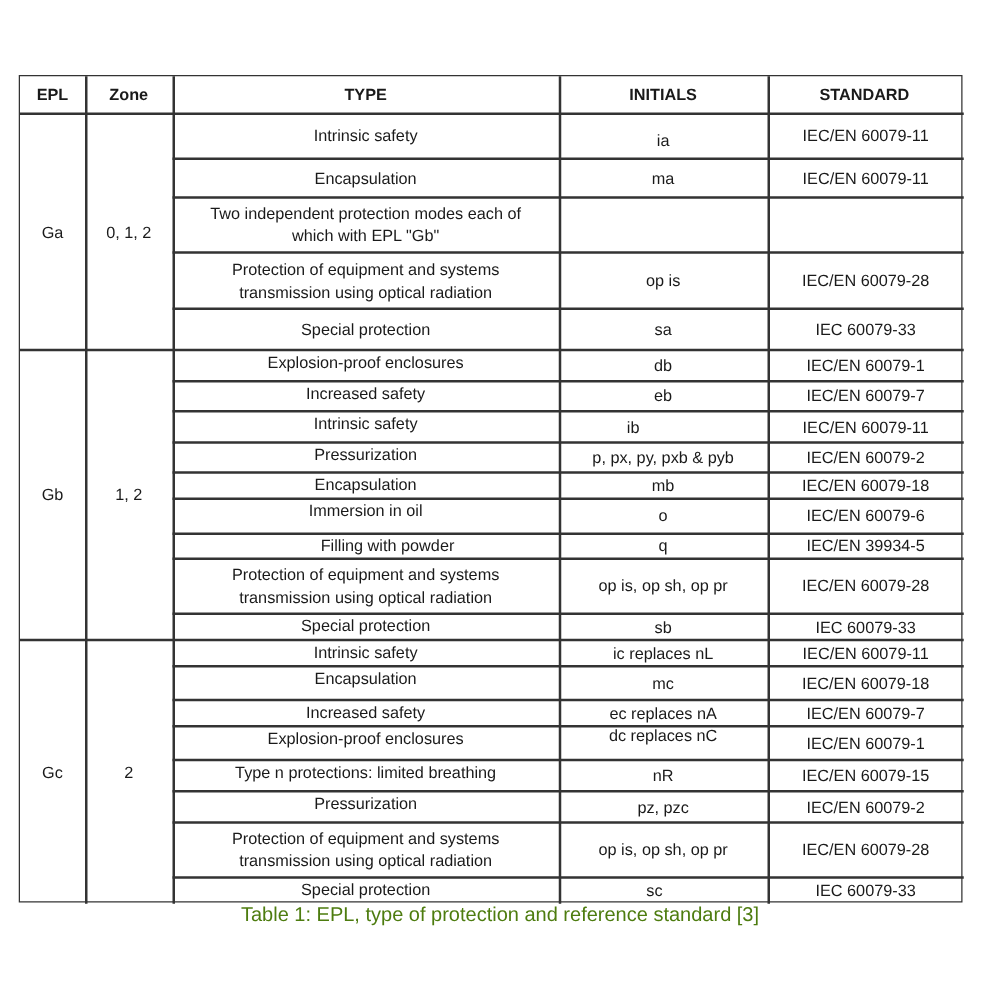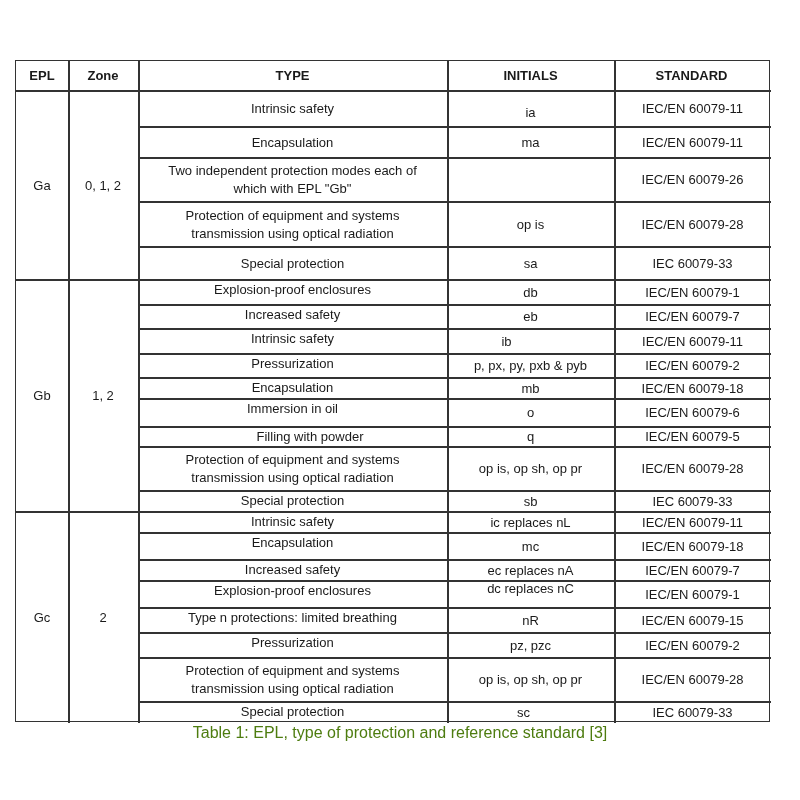"IEC/EN 60079-26" div.cell { html: <div>IEC/EN 60079-26</div> -> none }
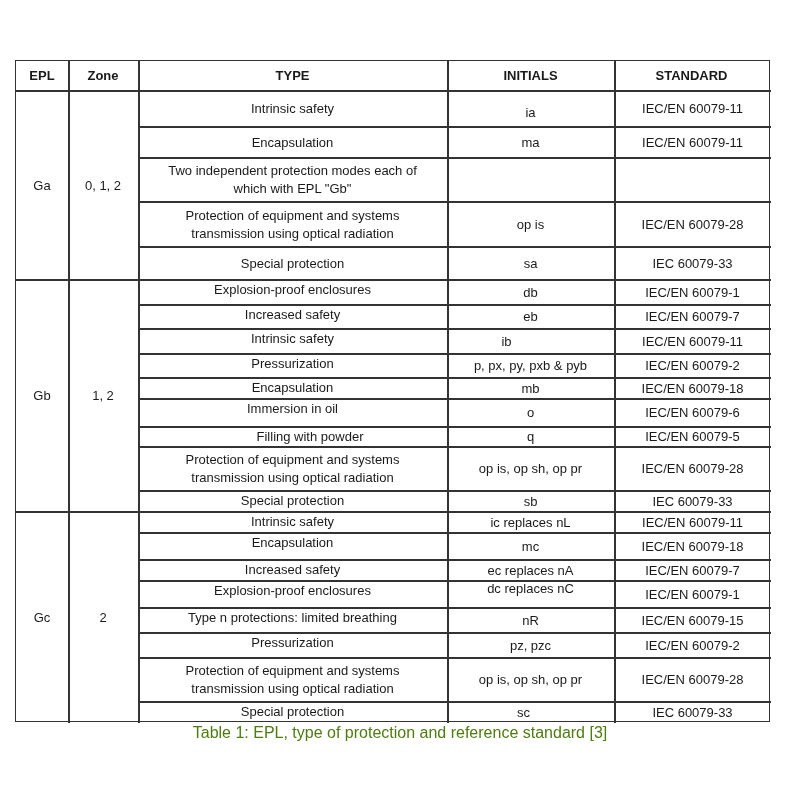"IEC/EN 60079-5" div.cell { text: 60079-5 -> 39934-5 }
